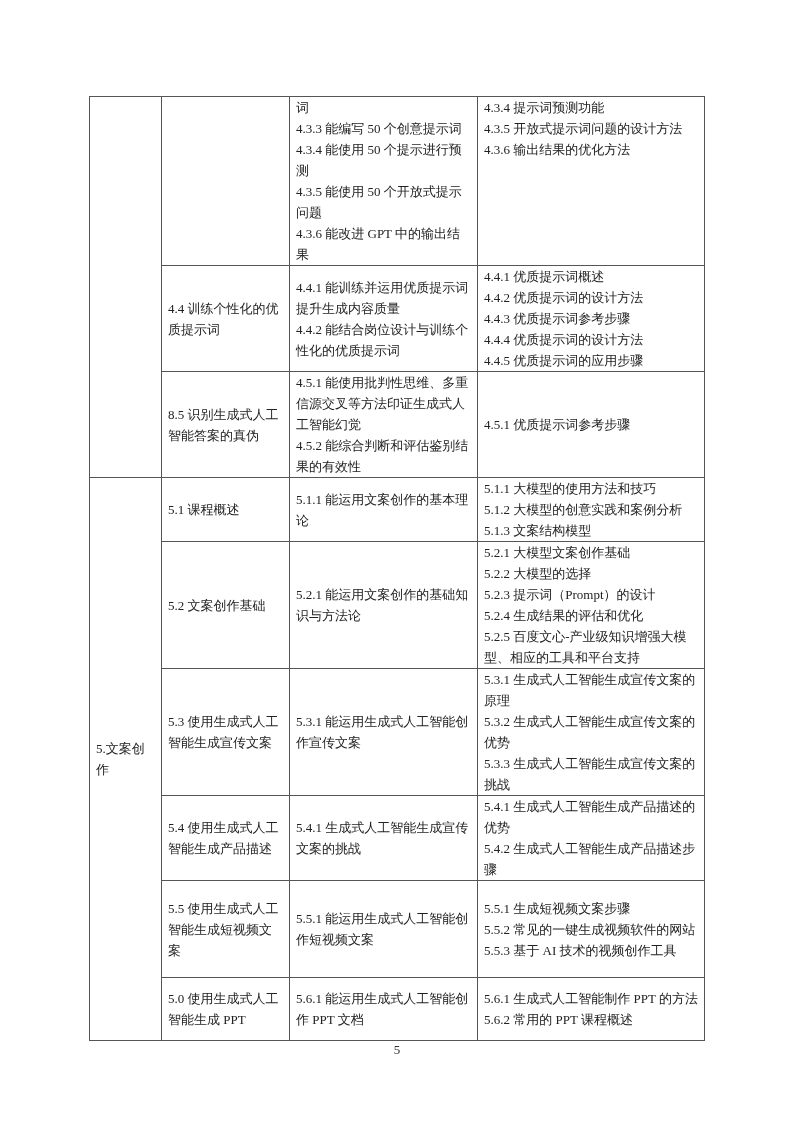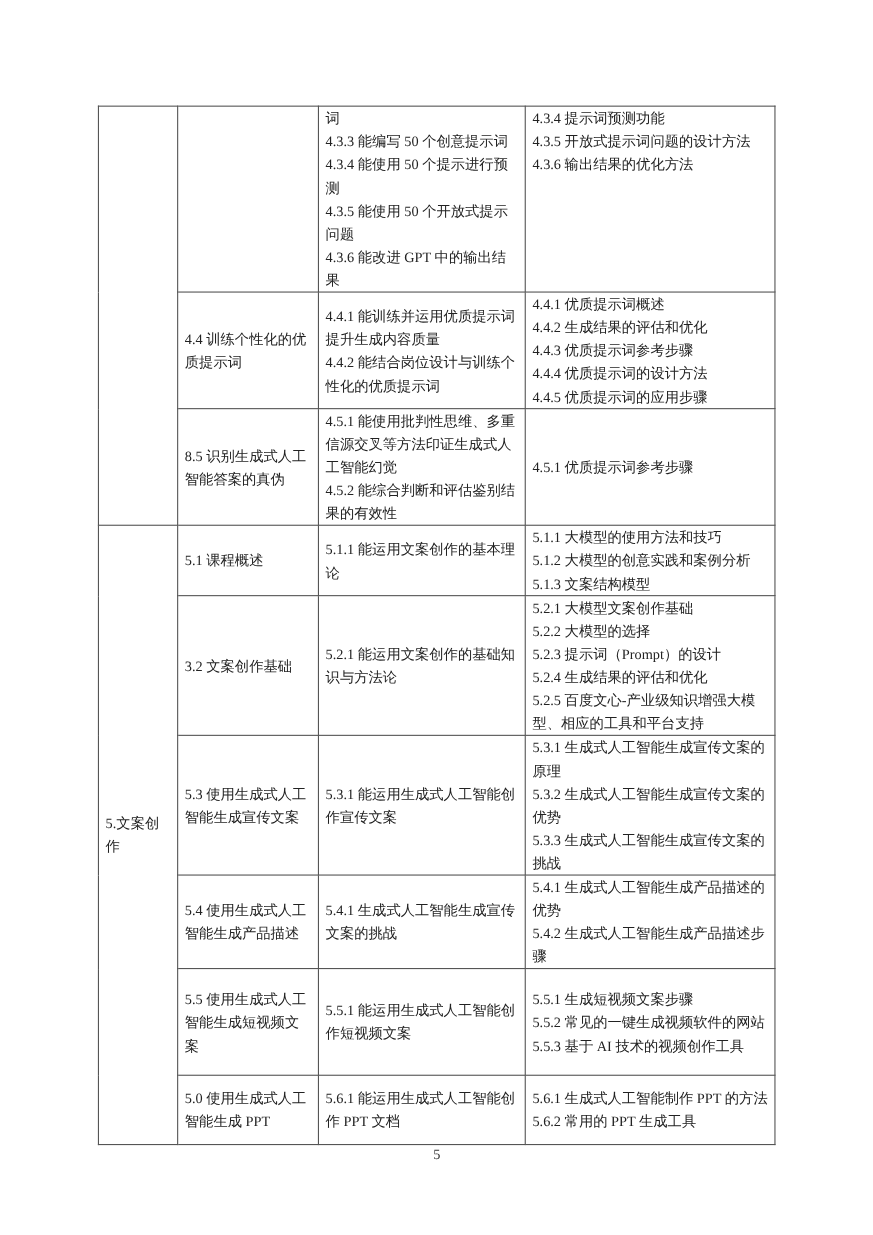"4.4.2 生成结果的评估和优化" span.line { text: 生成结果的评估和优化 -> 优质提示词的设计方法 }
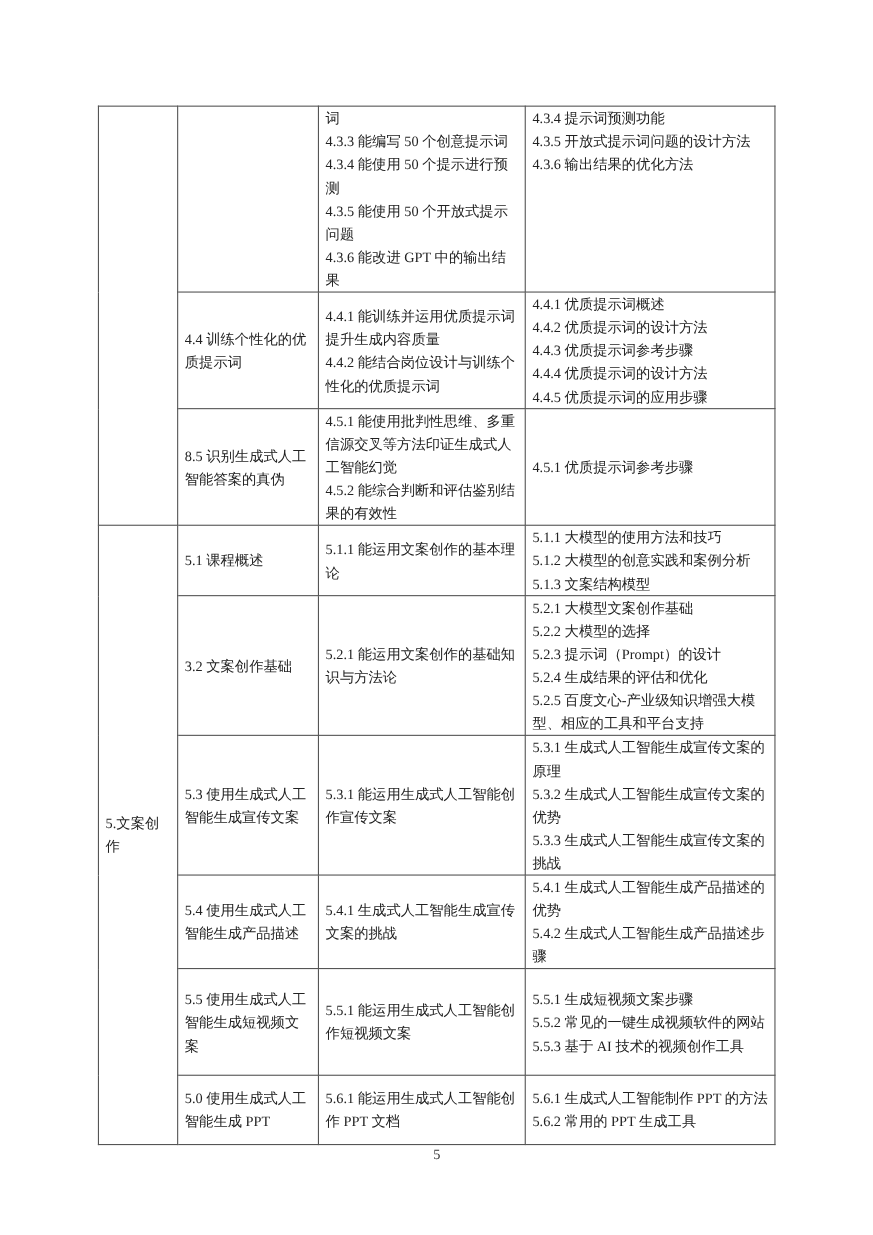"3.2 文案创作基础" td { text: 3.2 -> 5.2 }
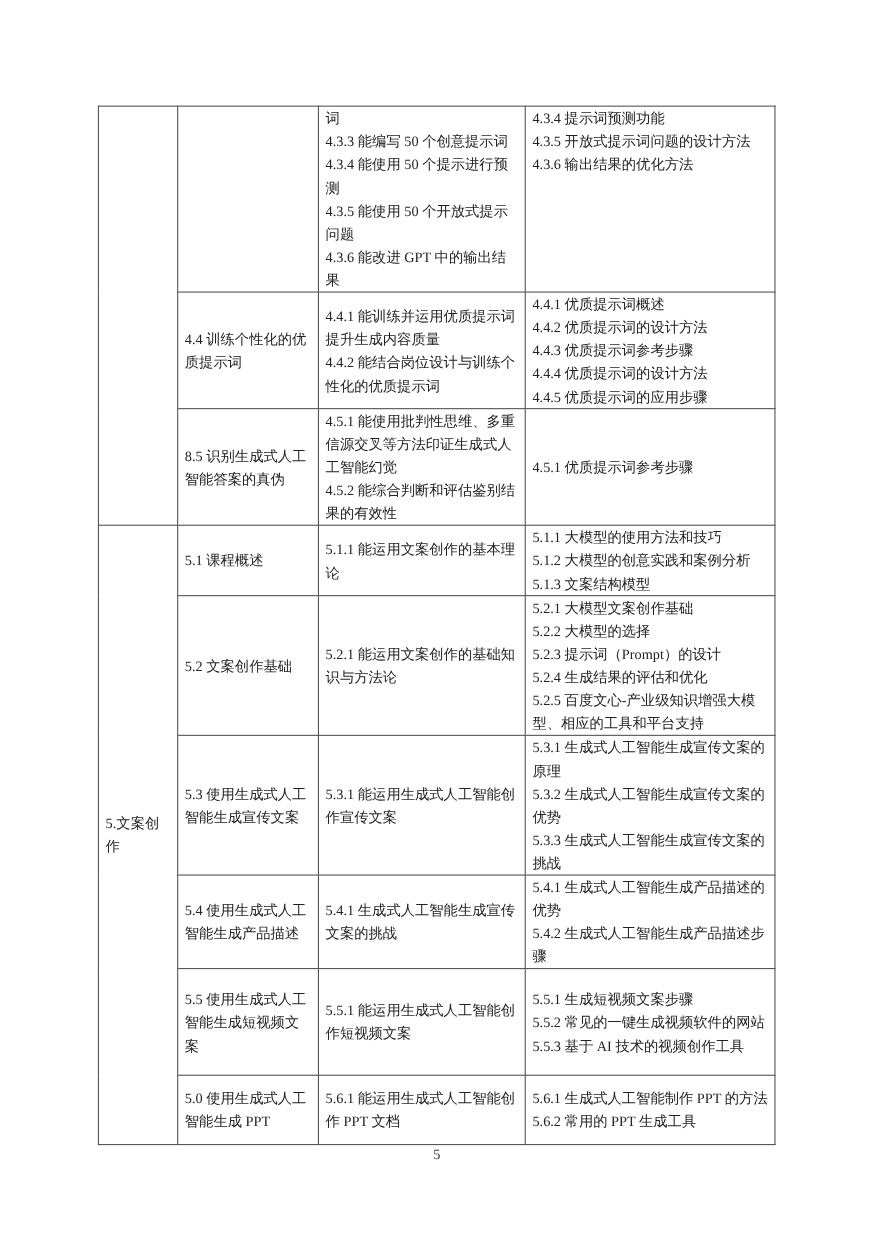"5.6.2 常用的 PPT 生成工具" span.line { text: 生成工具 -> 课程概述 }
